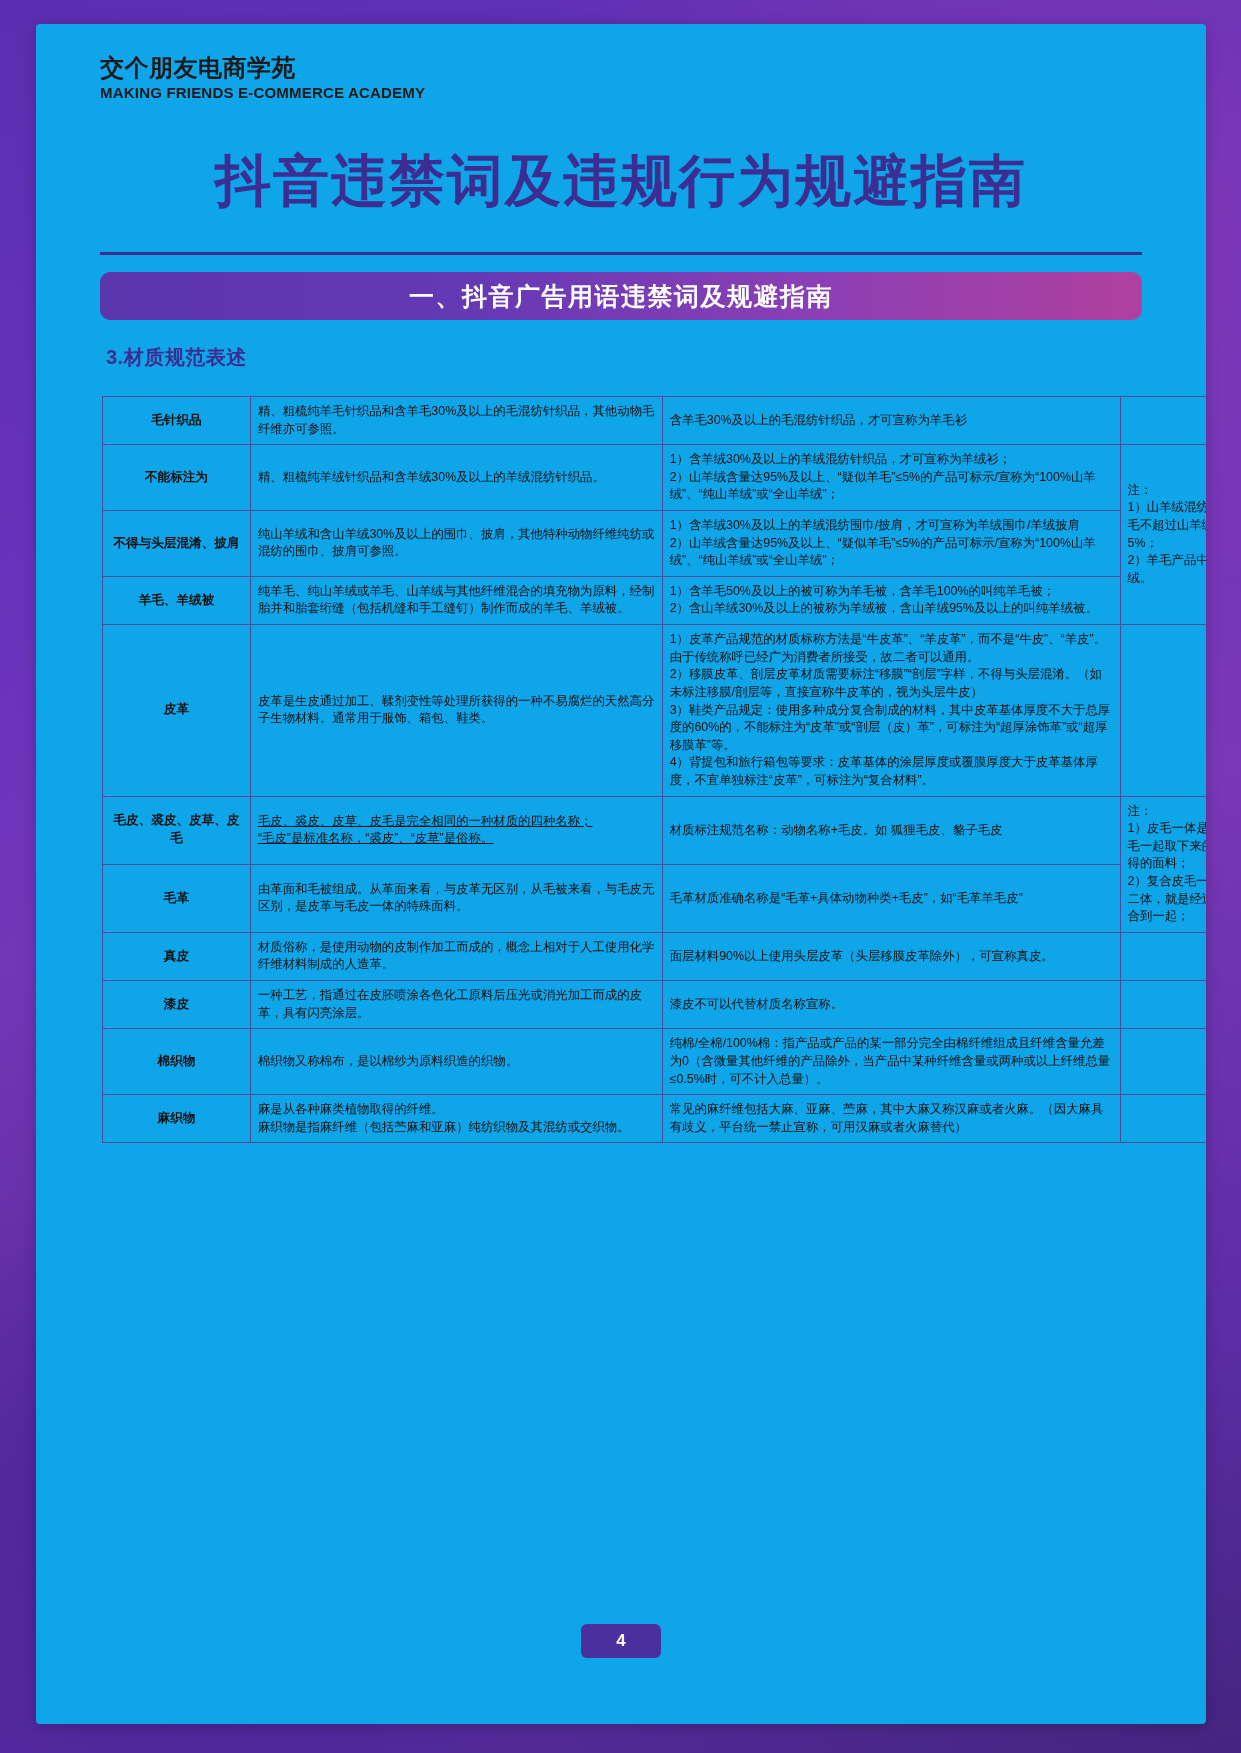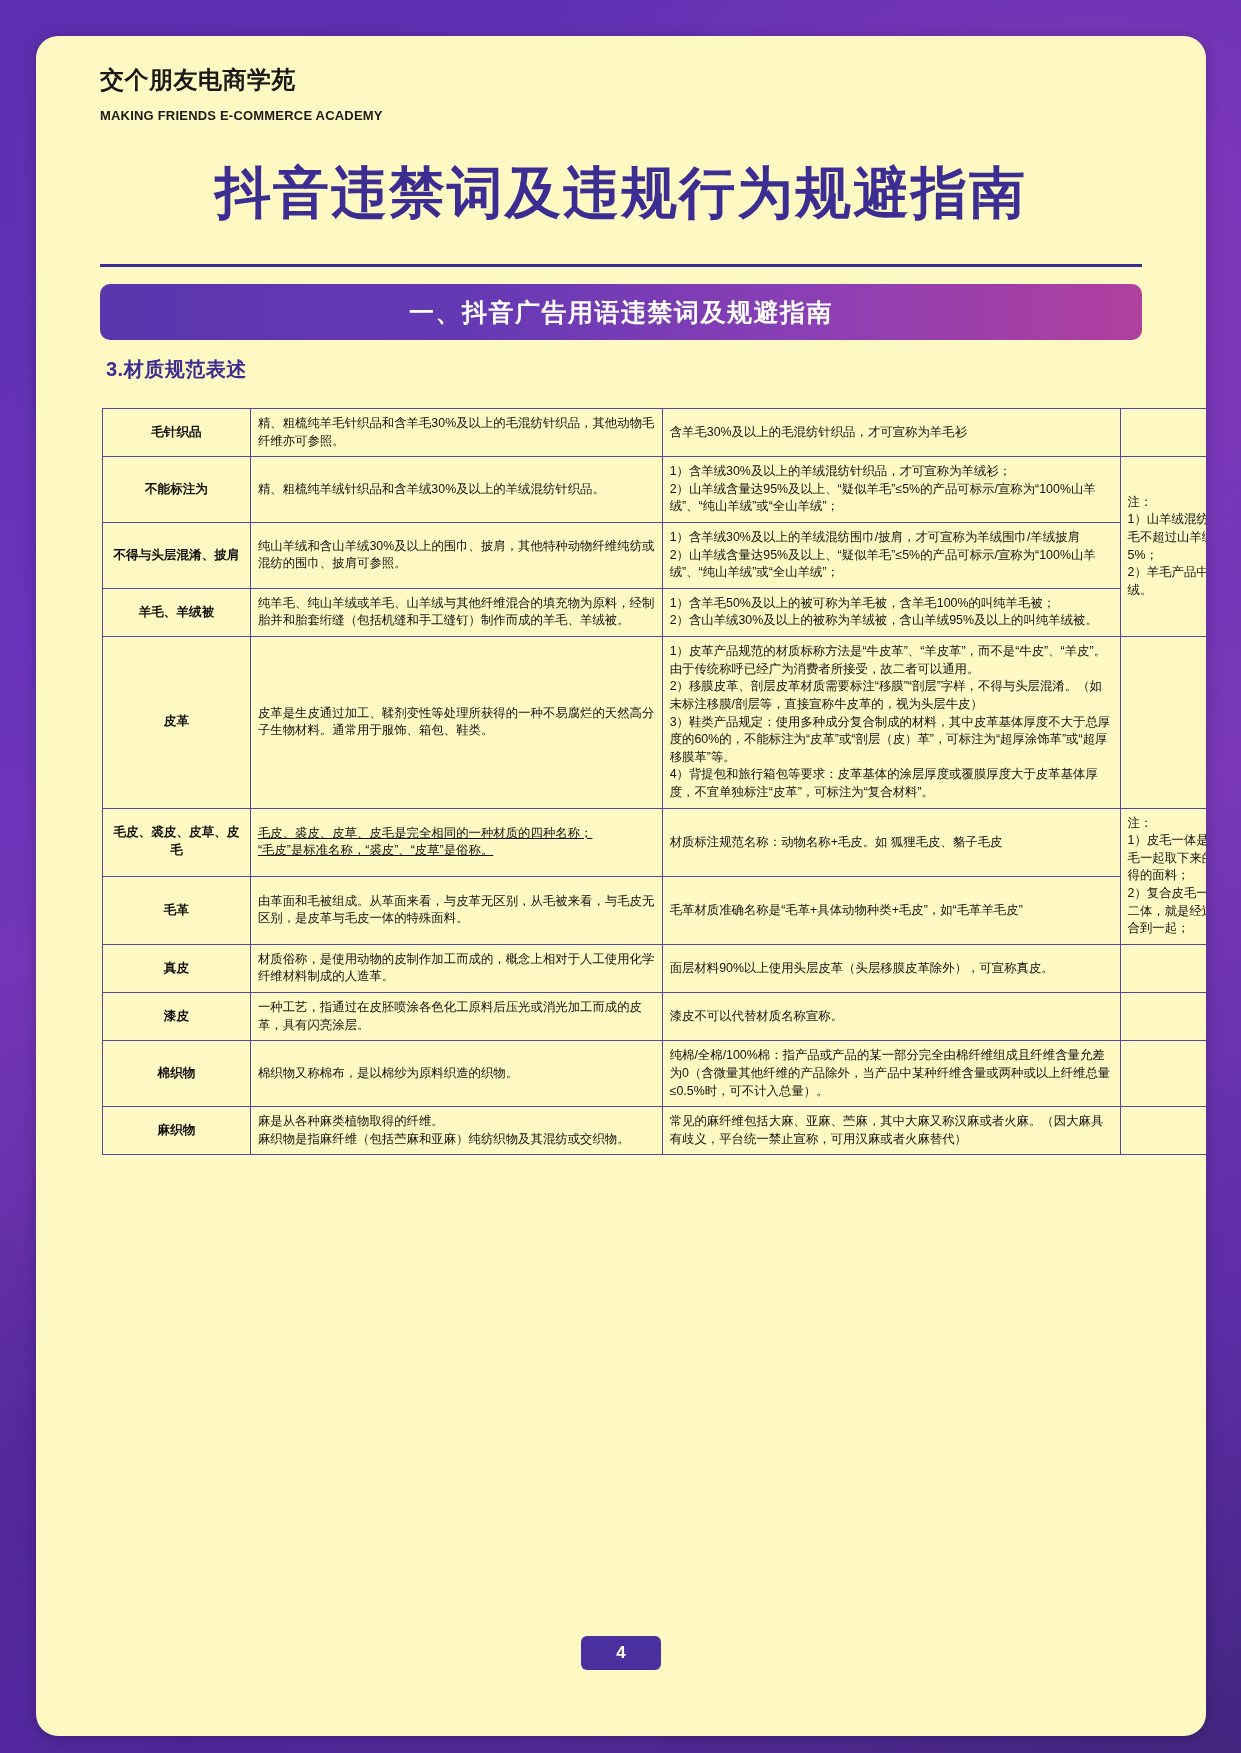"交个朋友电商学苑" .sheet { background: #fef9c3 -> #0ea5e9; border-radius: 22px -> 4px; top: 36px -> 24px }
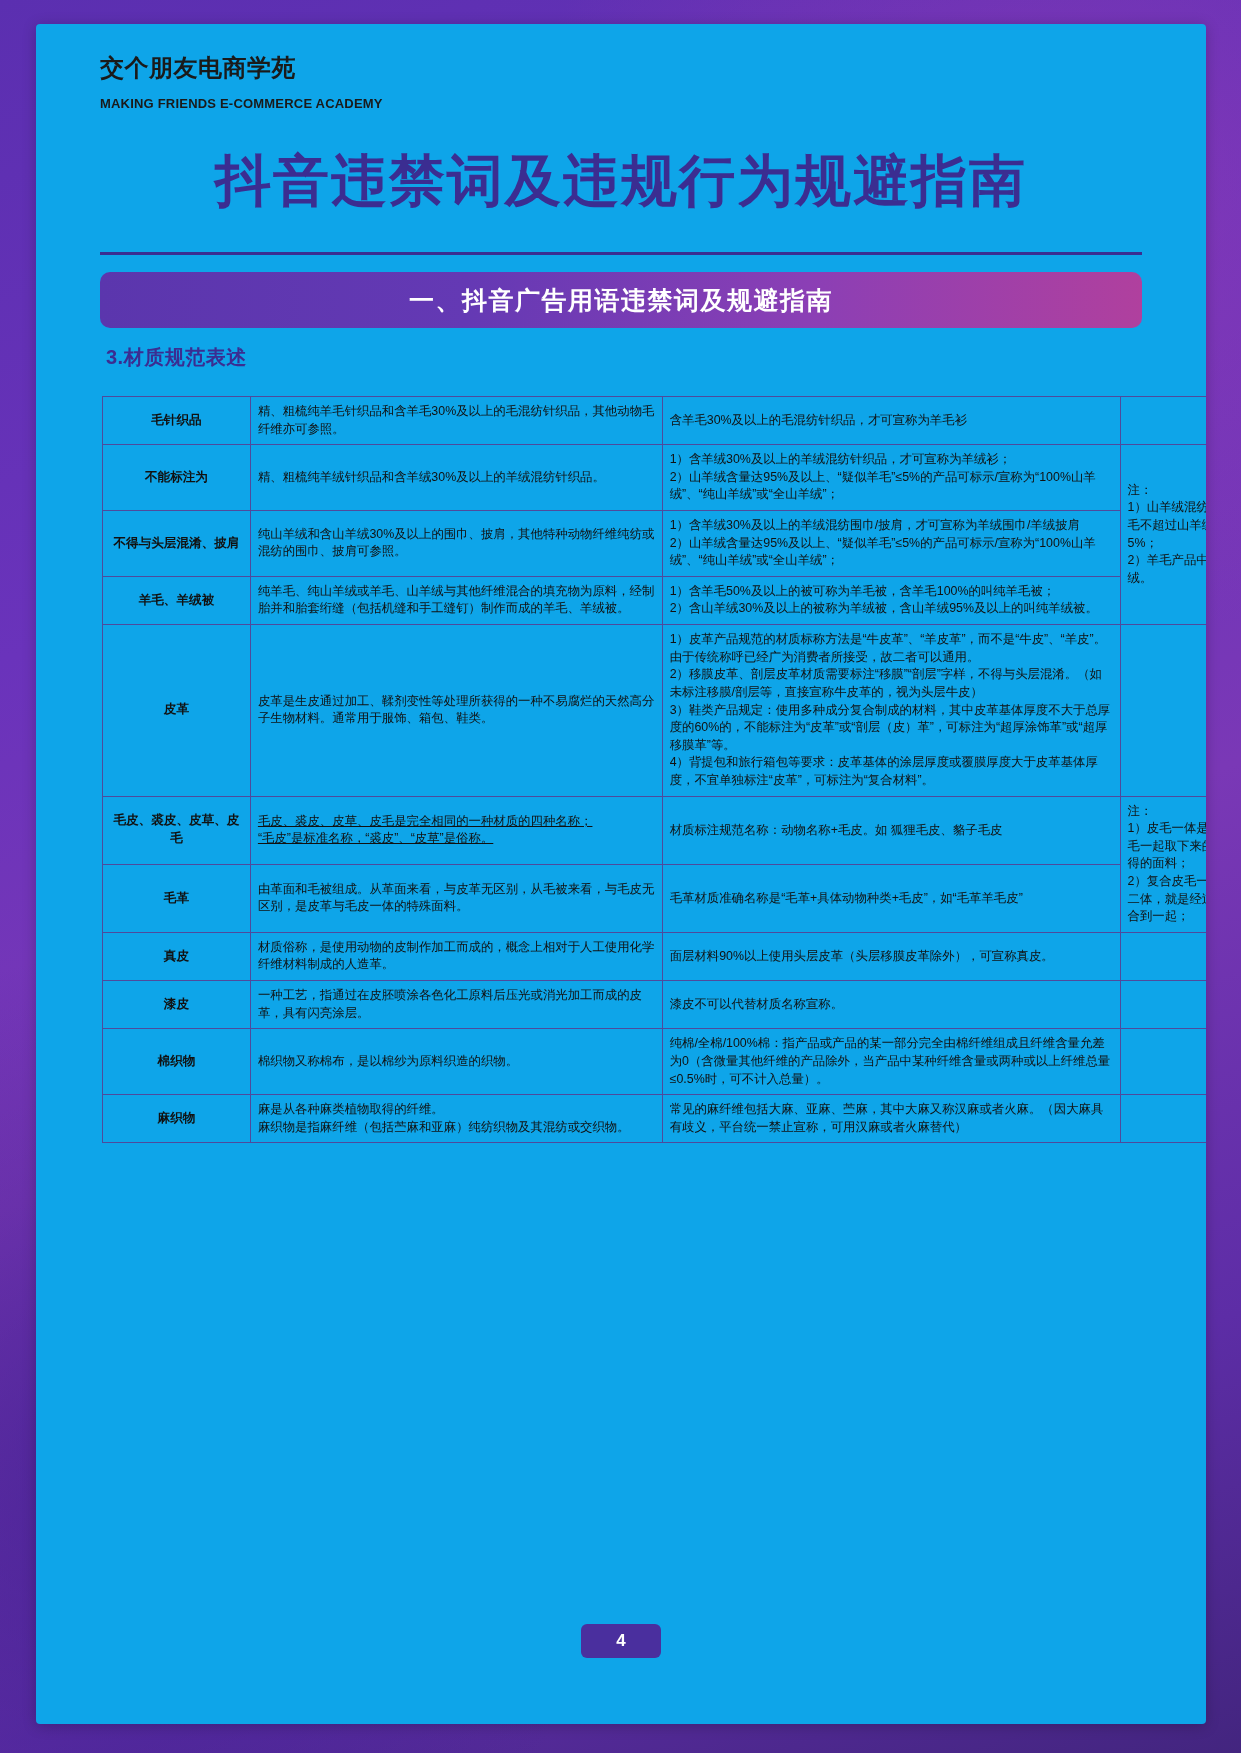"MAKING FRIENDS E-COMMERCE ACADEMY" .brand-en { font-size: 13px -> 15px; margin-top: 12px -> 0 }
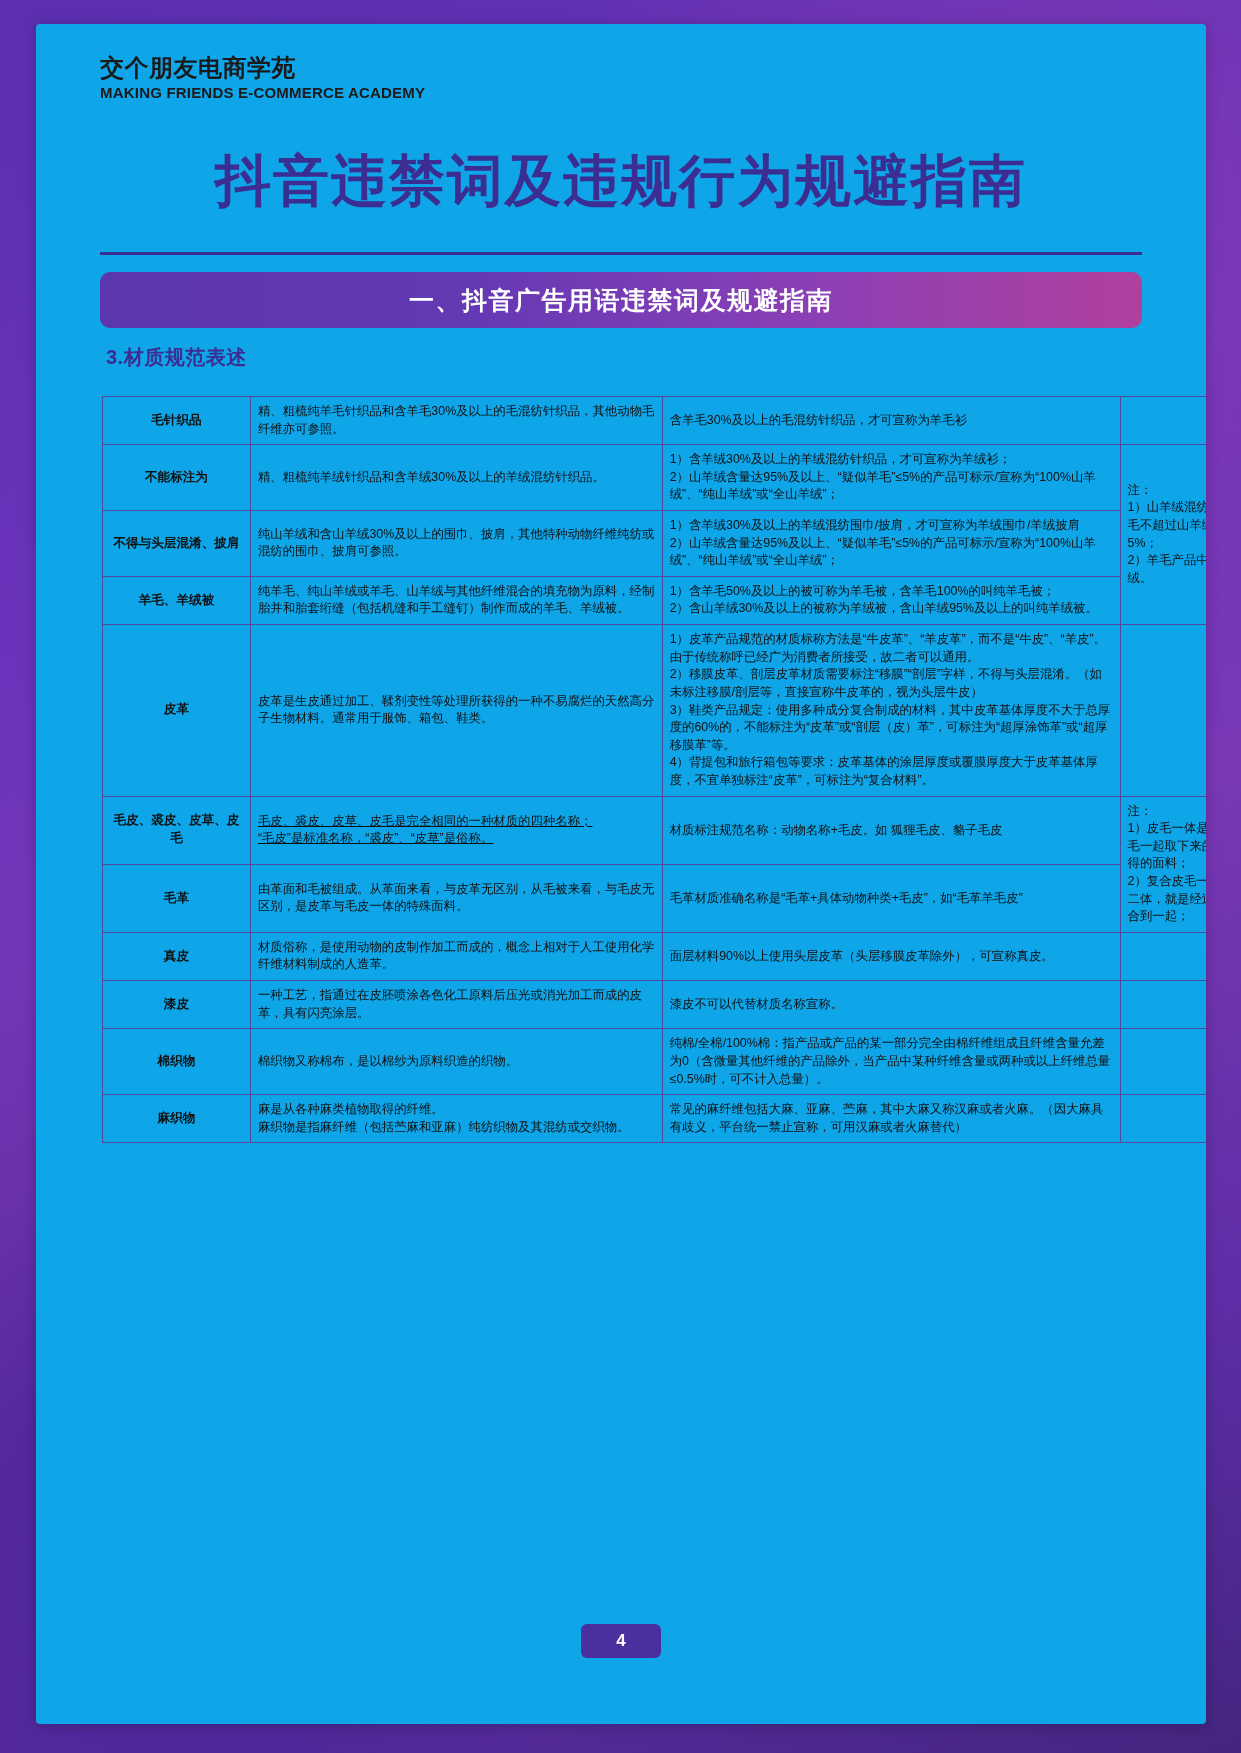"一、抖音广告用语违禁词及规避指南" .section-banner { height: 56px -> 48px }
